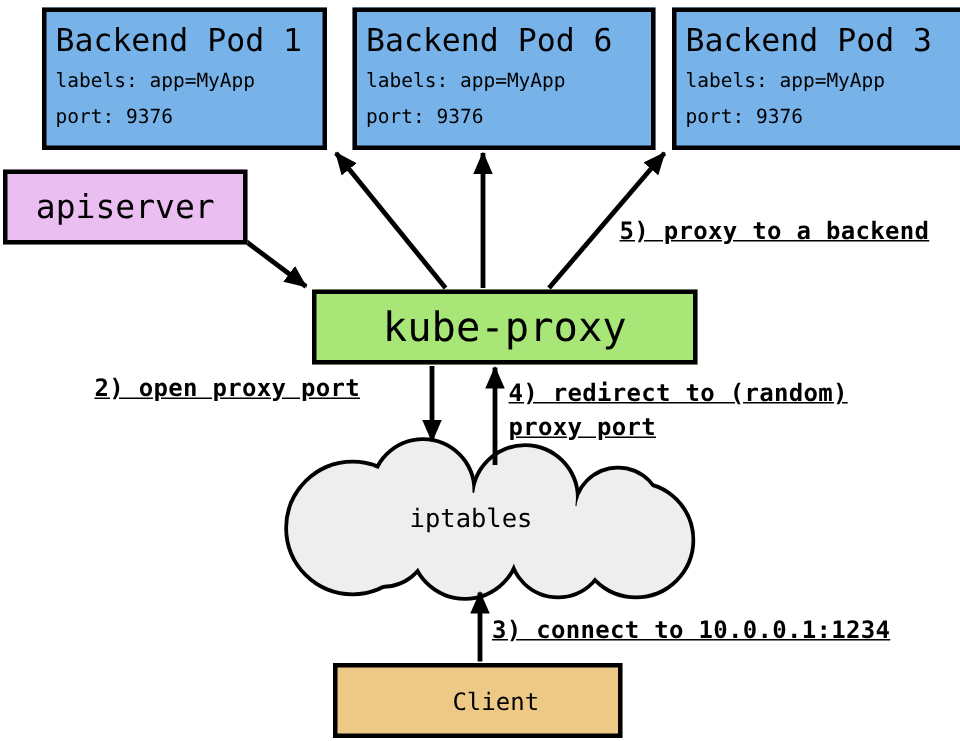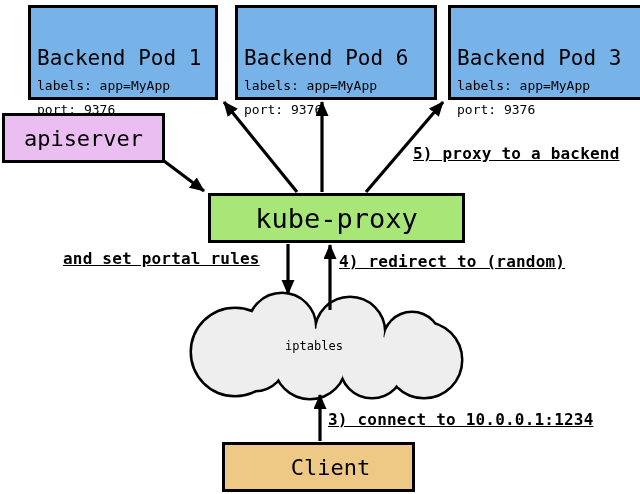"Backend Pod 1" .pod-title { margin-top: 31px -> none }
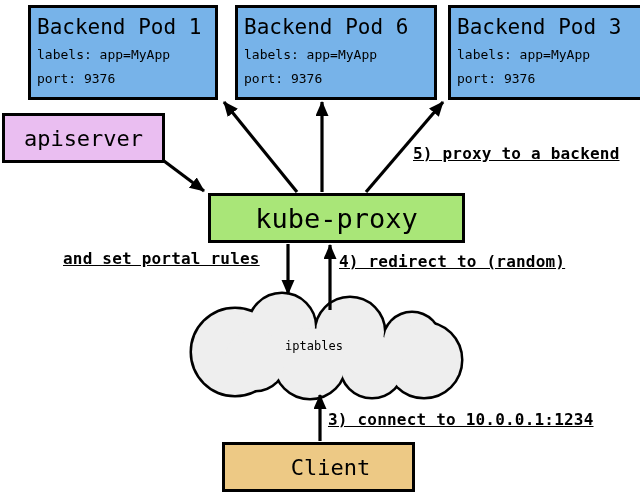"2) open proxy port" div { html: none -> <div>2) open proxy port</div> }
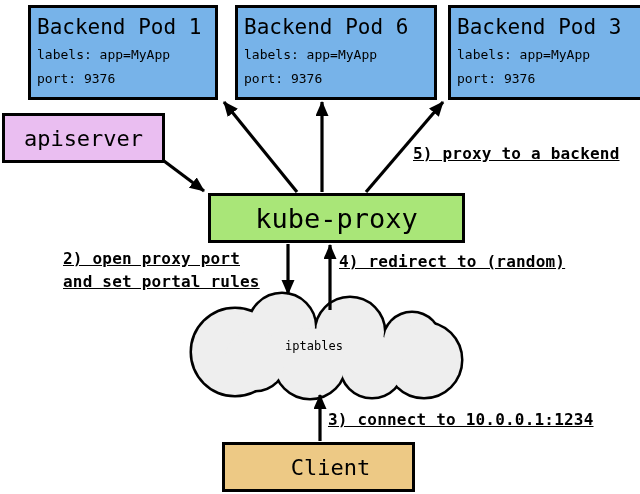"and set portal rules" div { html: <div>and set portal rules</div> -> none }
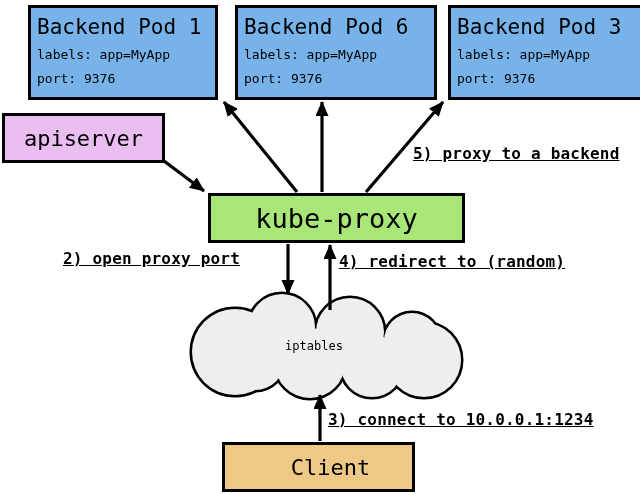"proxy port" div { html: none -> <div>proxy port</div> }
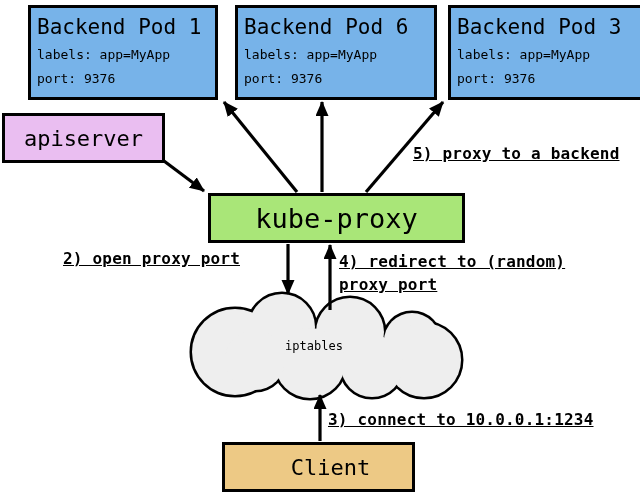"iptables" #cloud-label { font-size: 12px -> 17px }
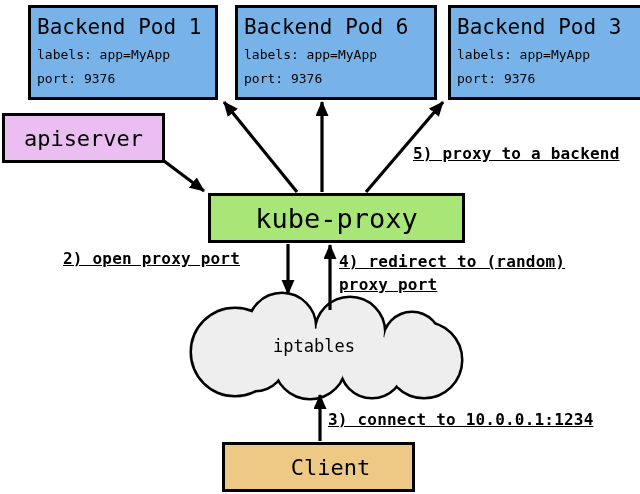"Client" #client-box { font-size: 22px -> 16px }
